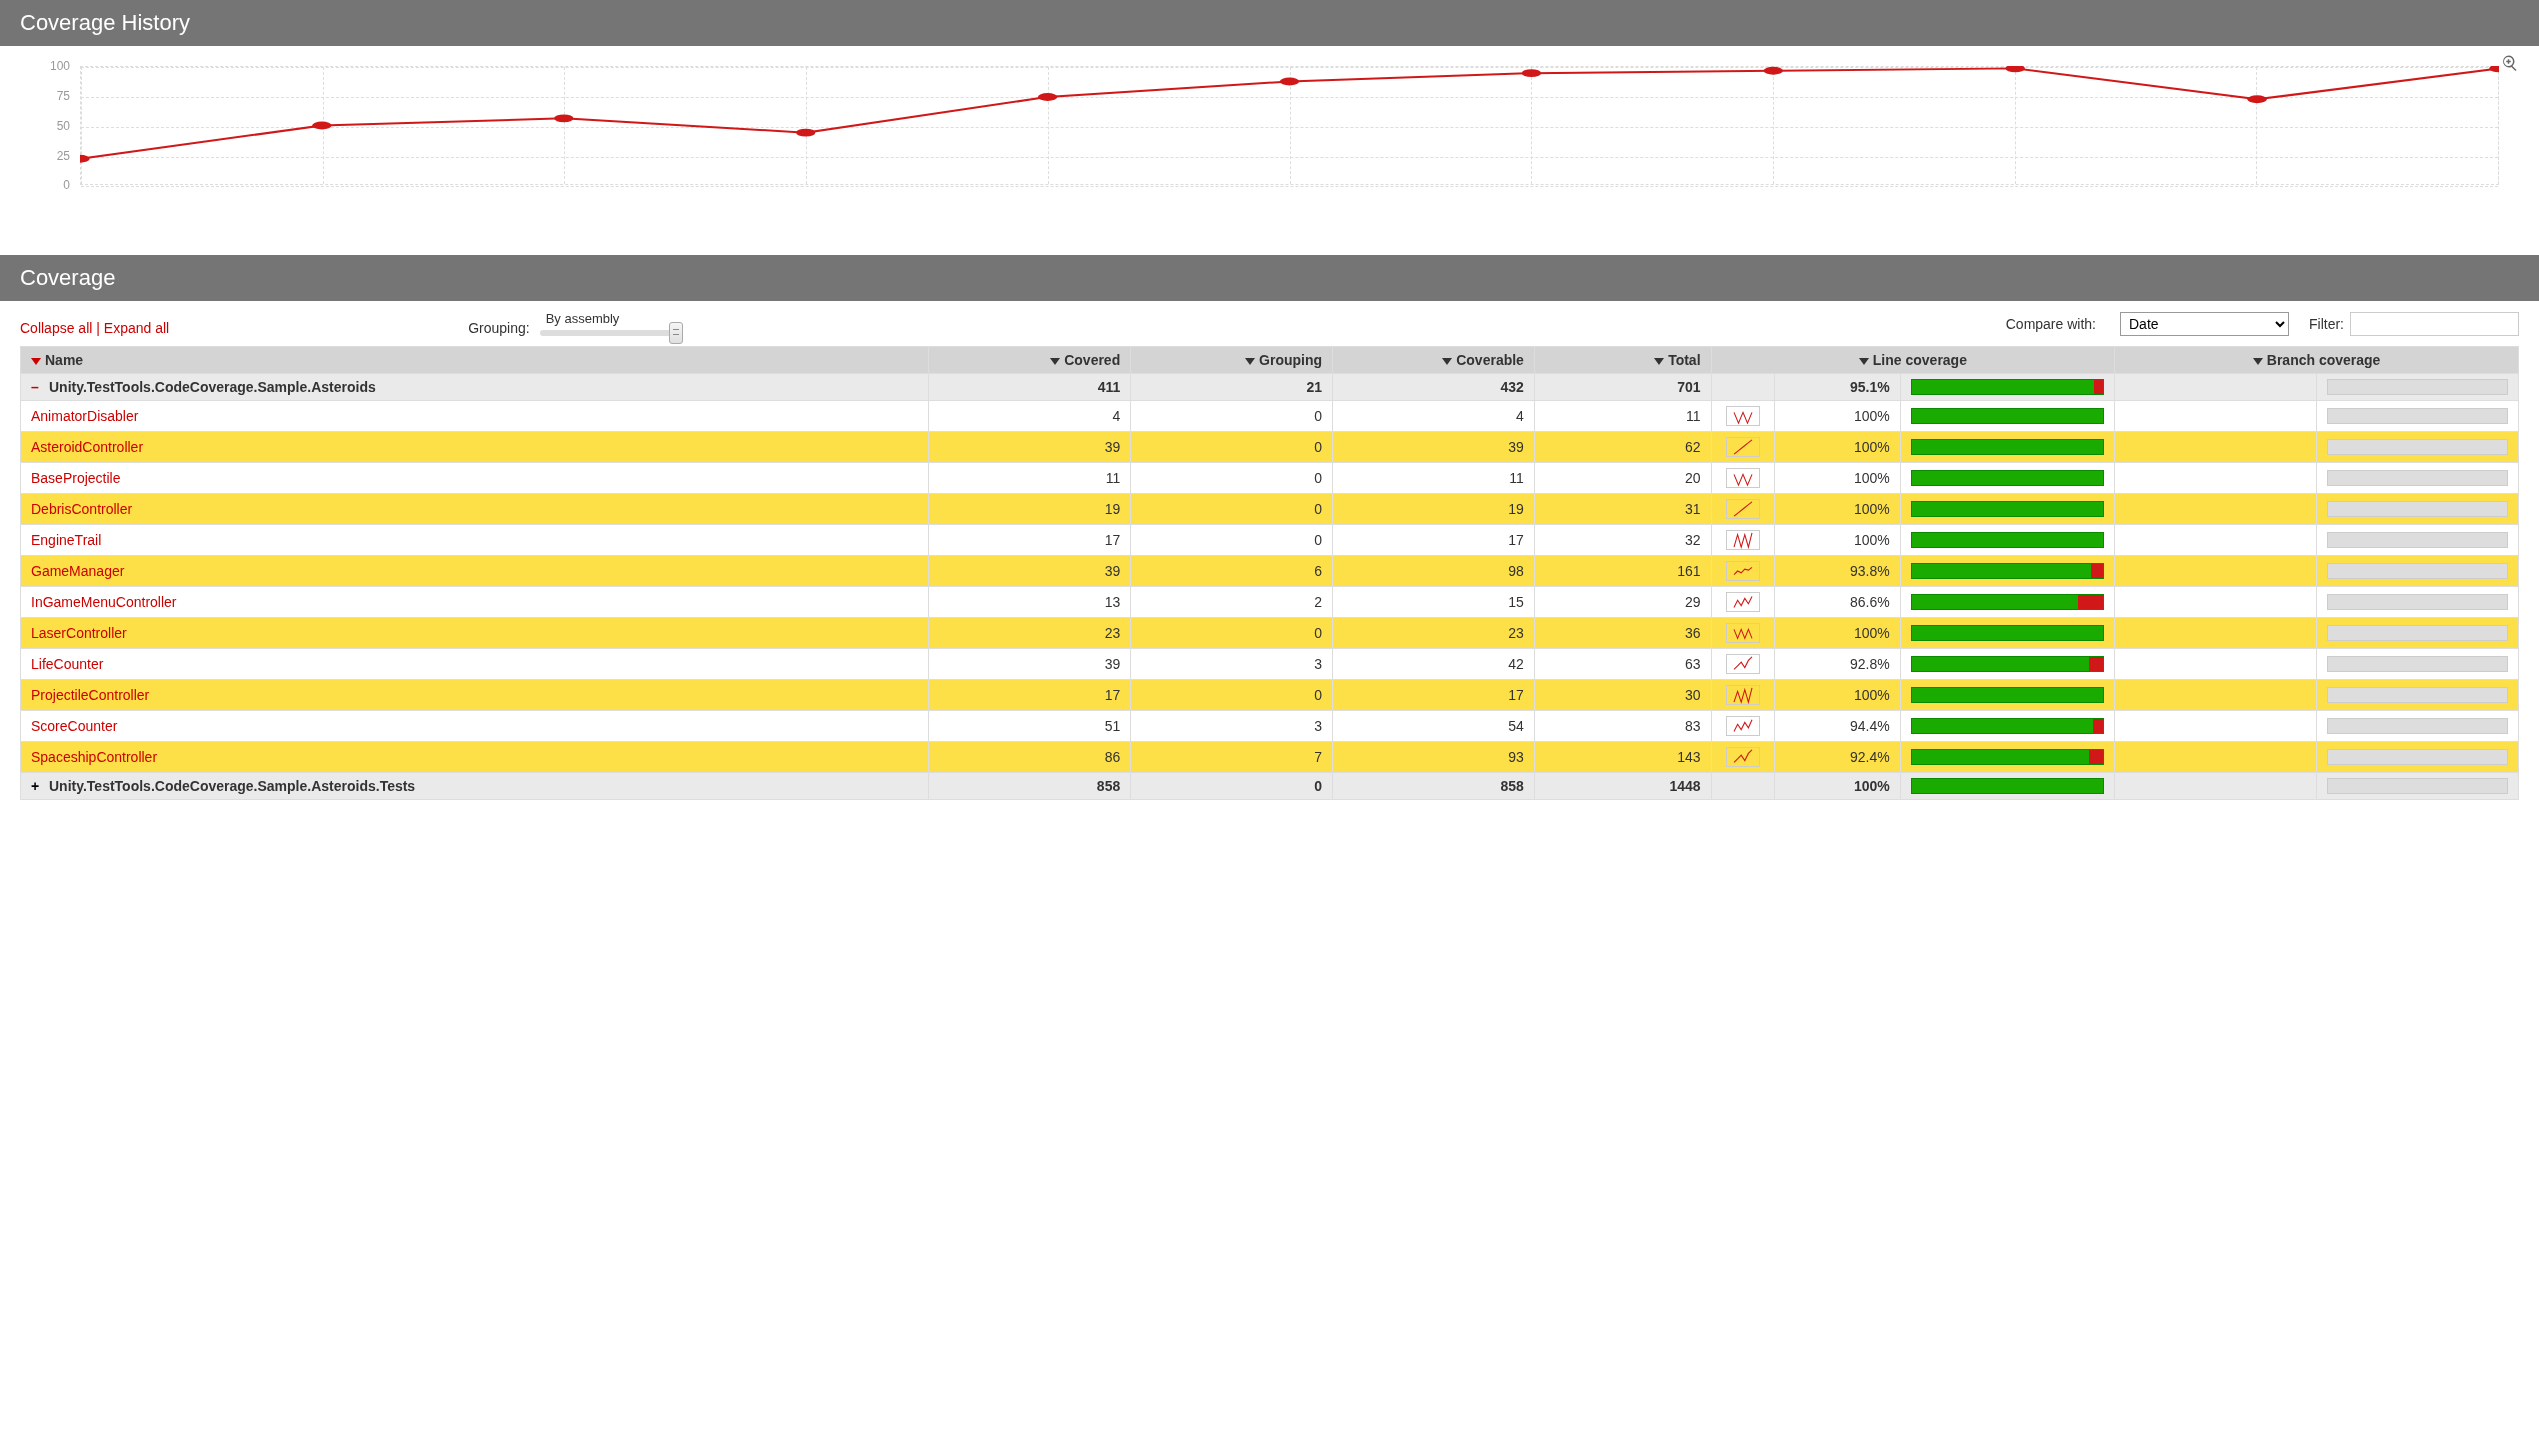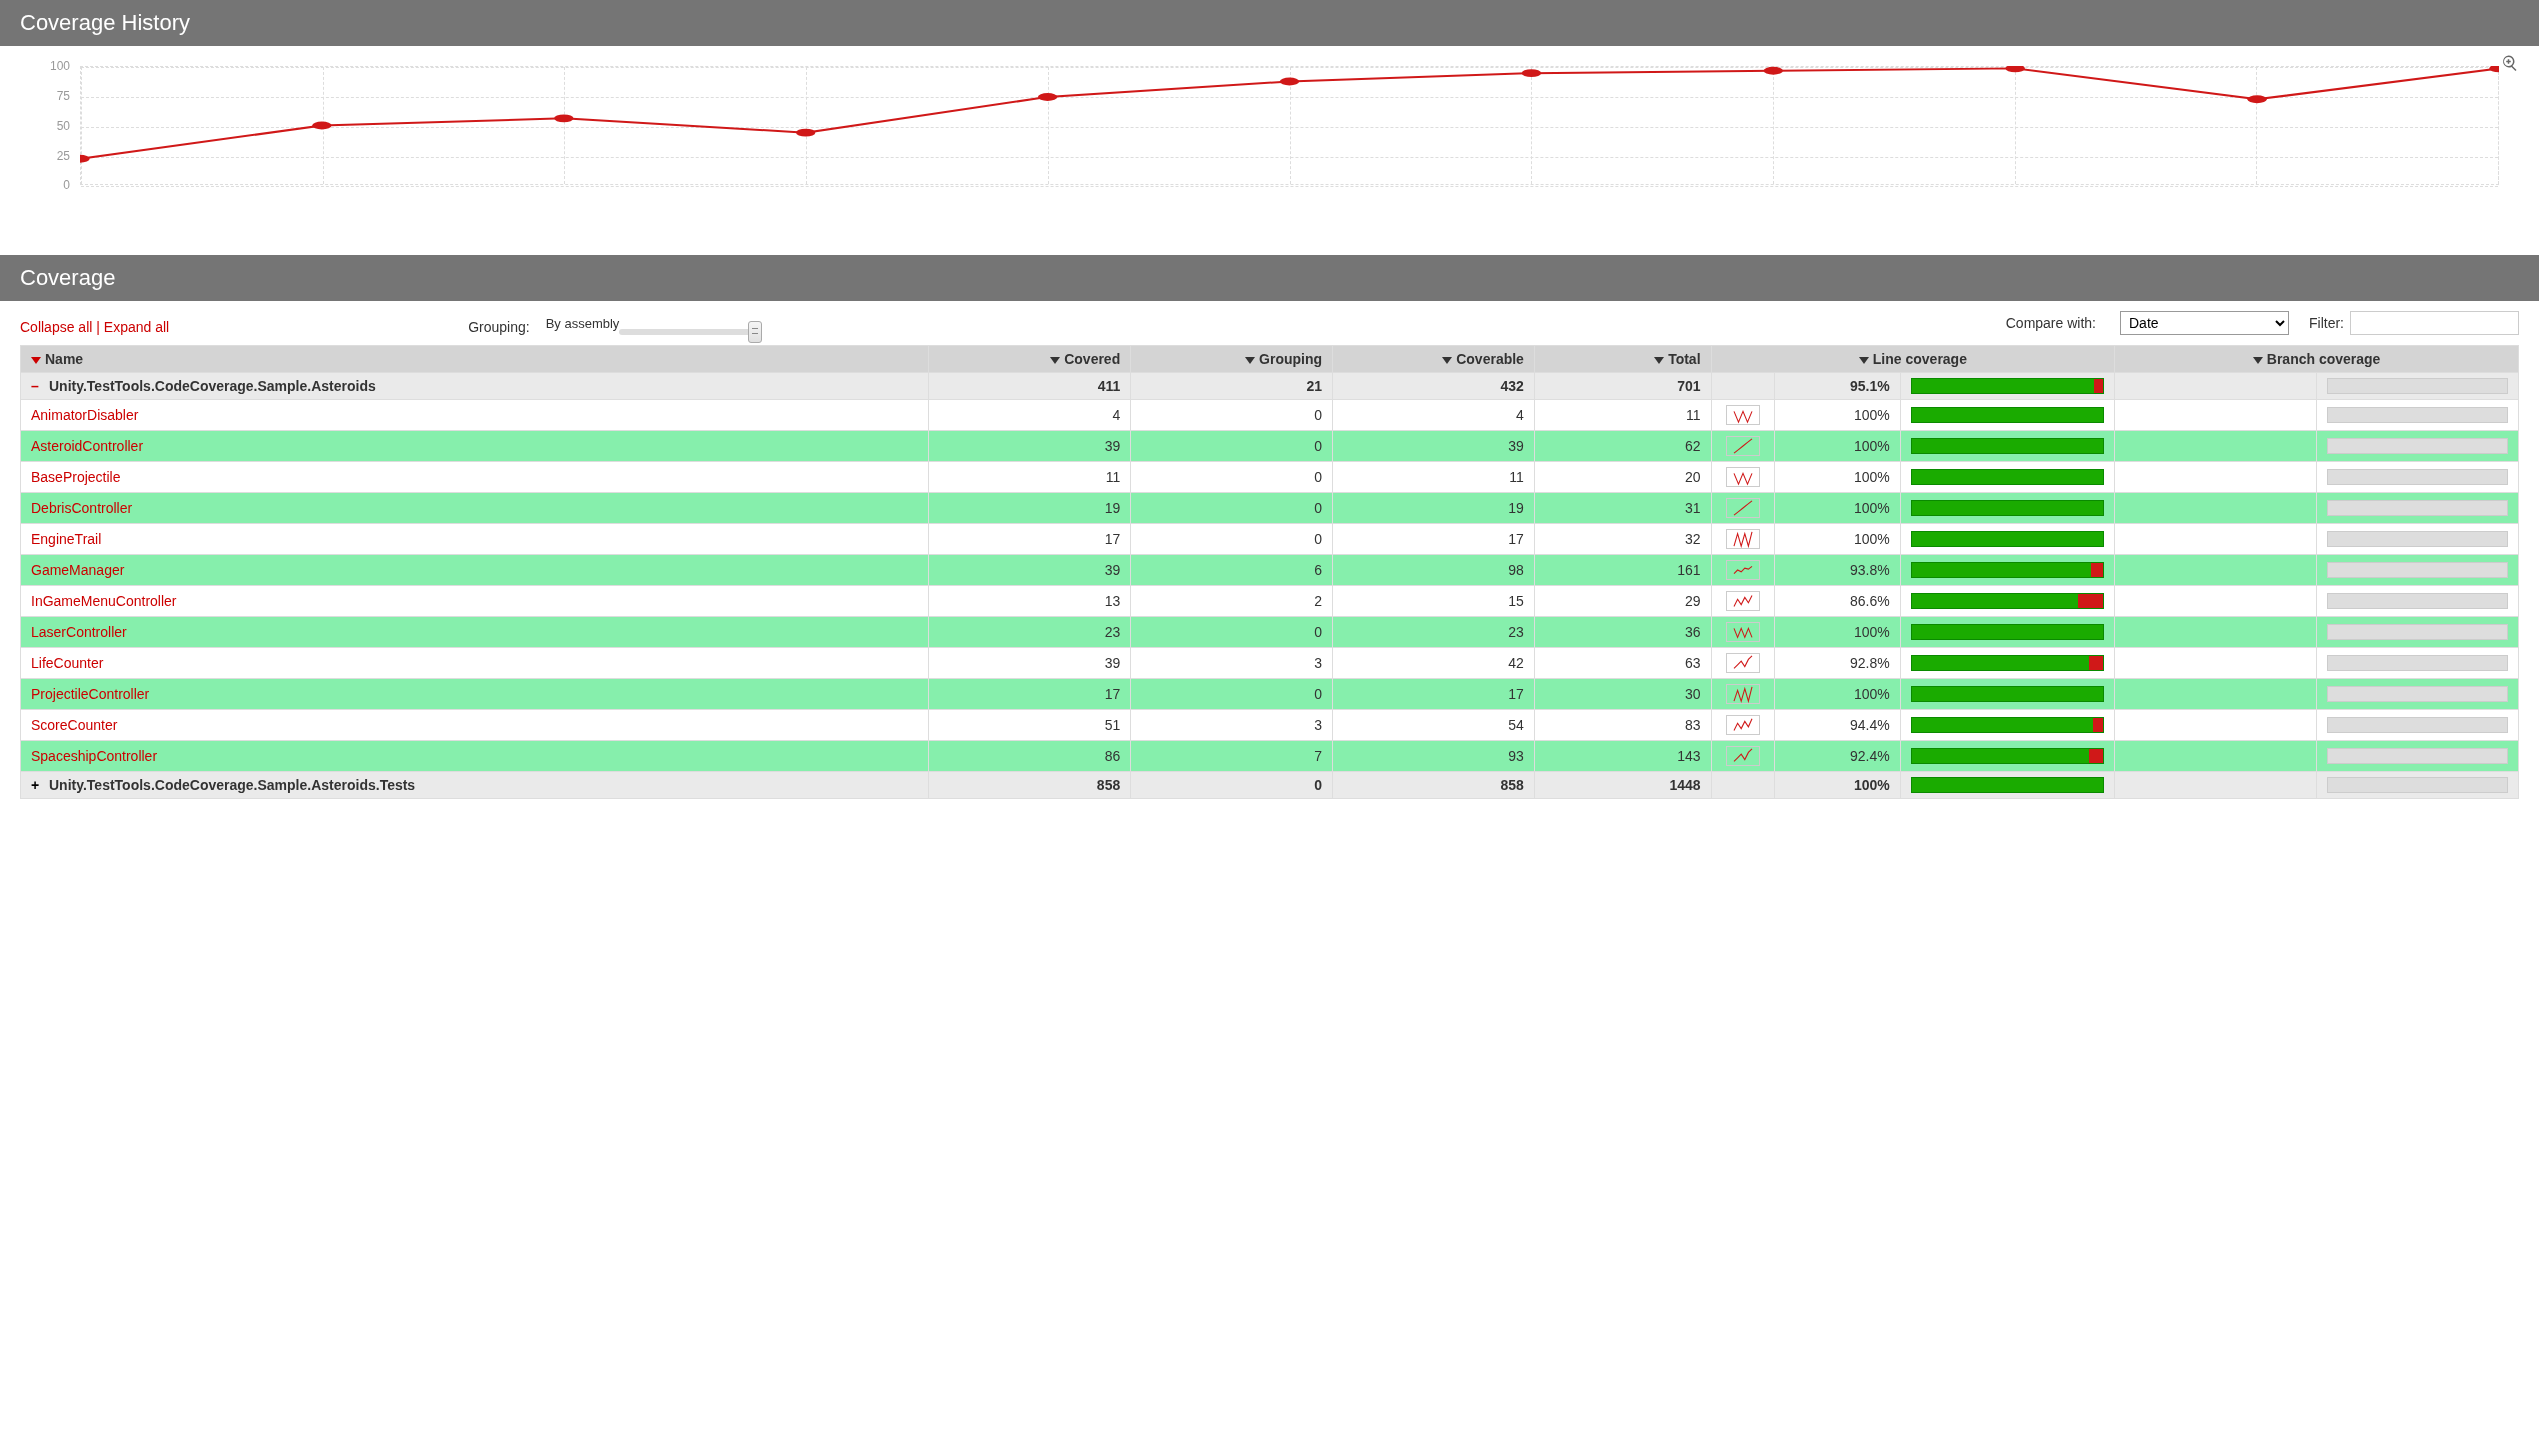"By assembly" .slider-wrap { align-items: flex-end -> flex-start; flex-direction: row -> column }
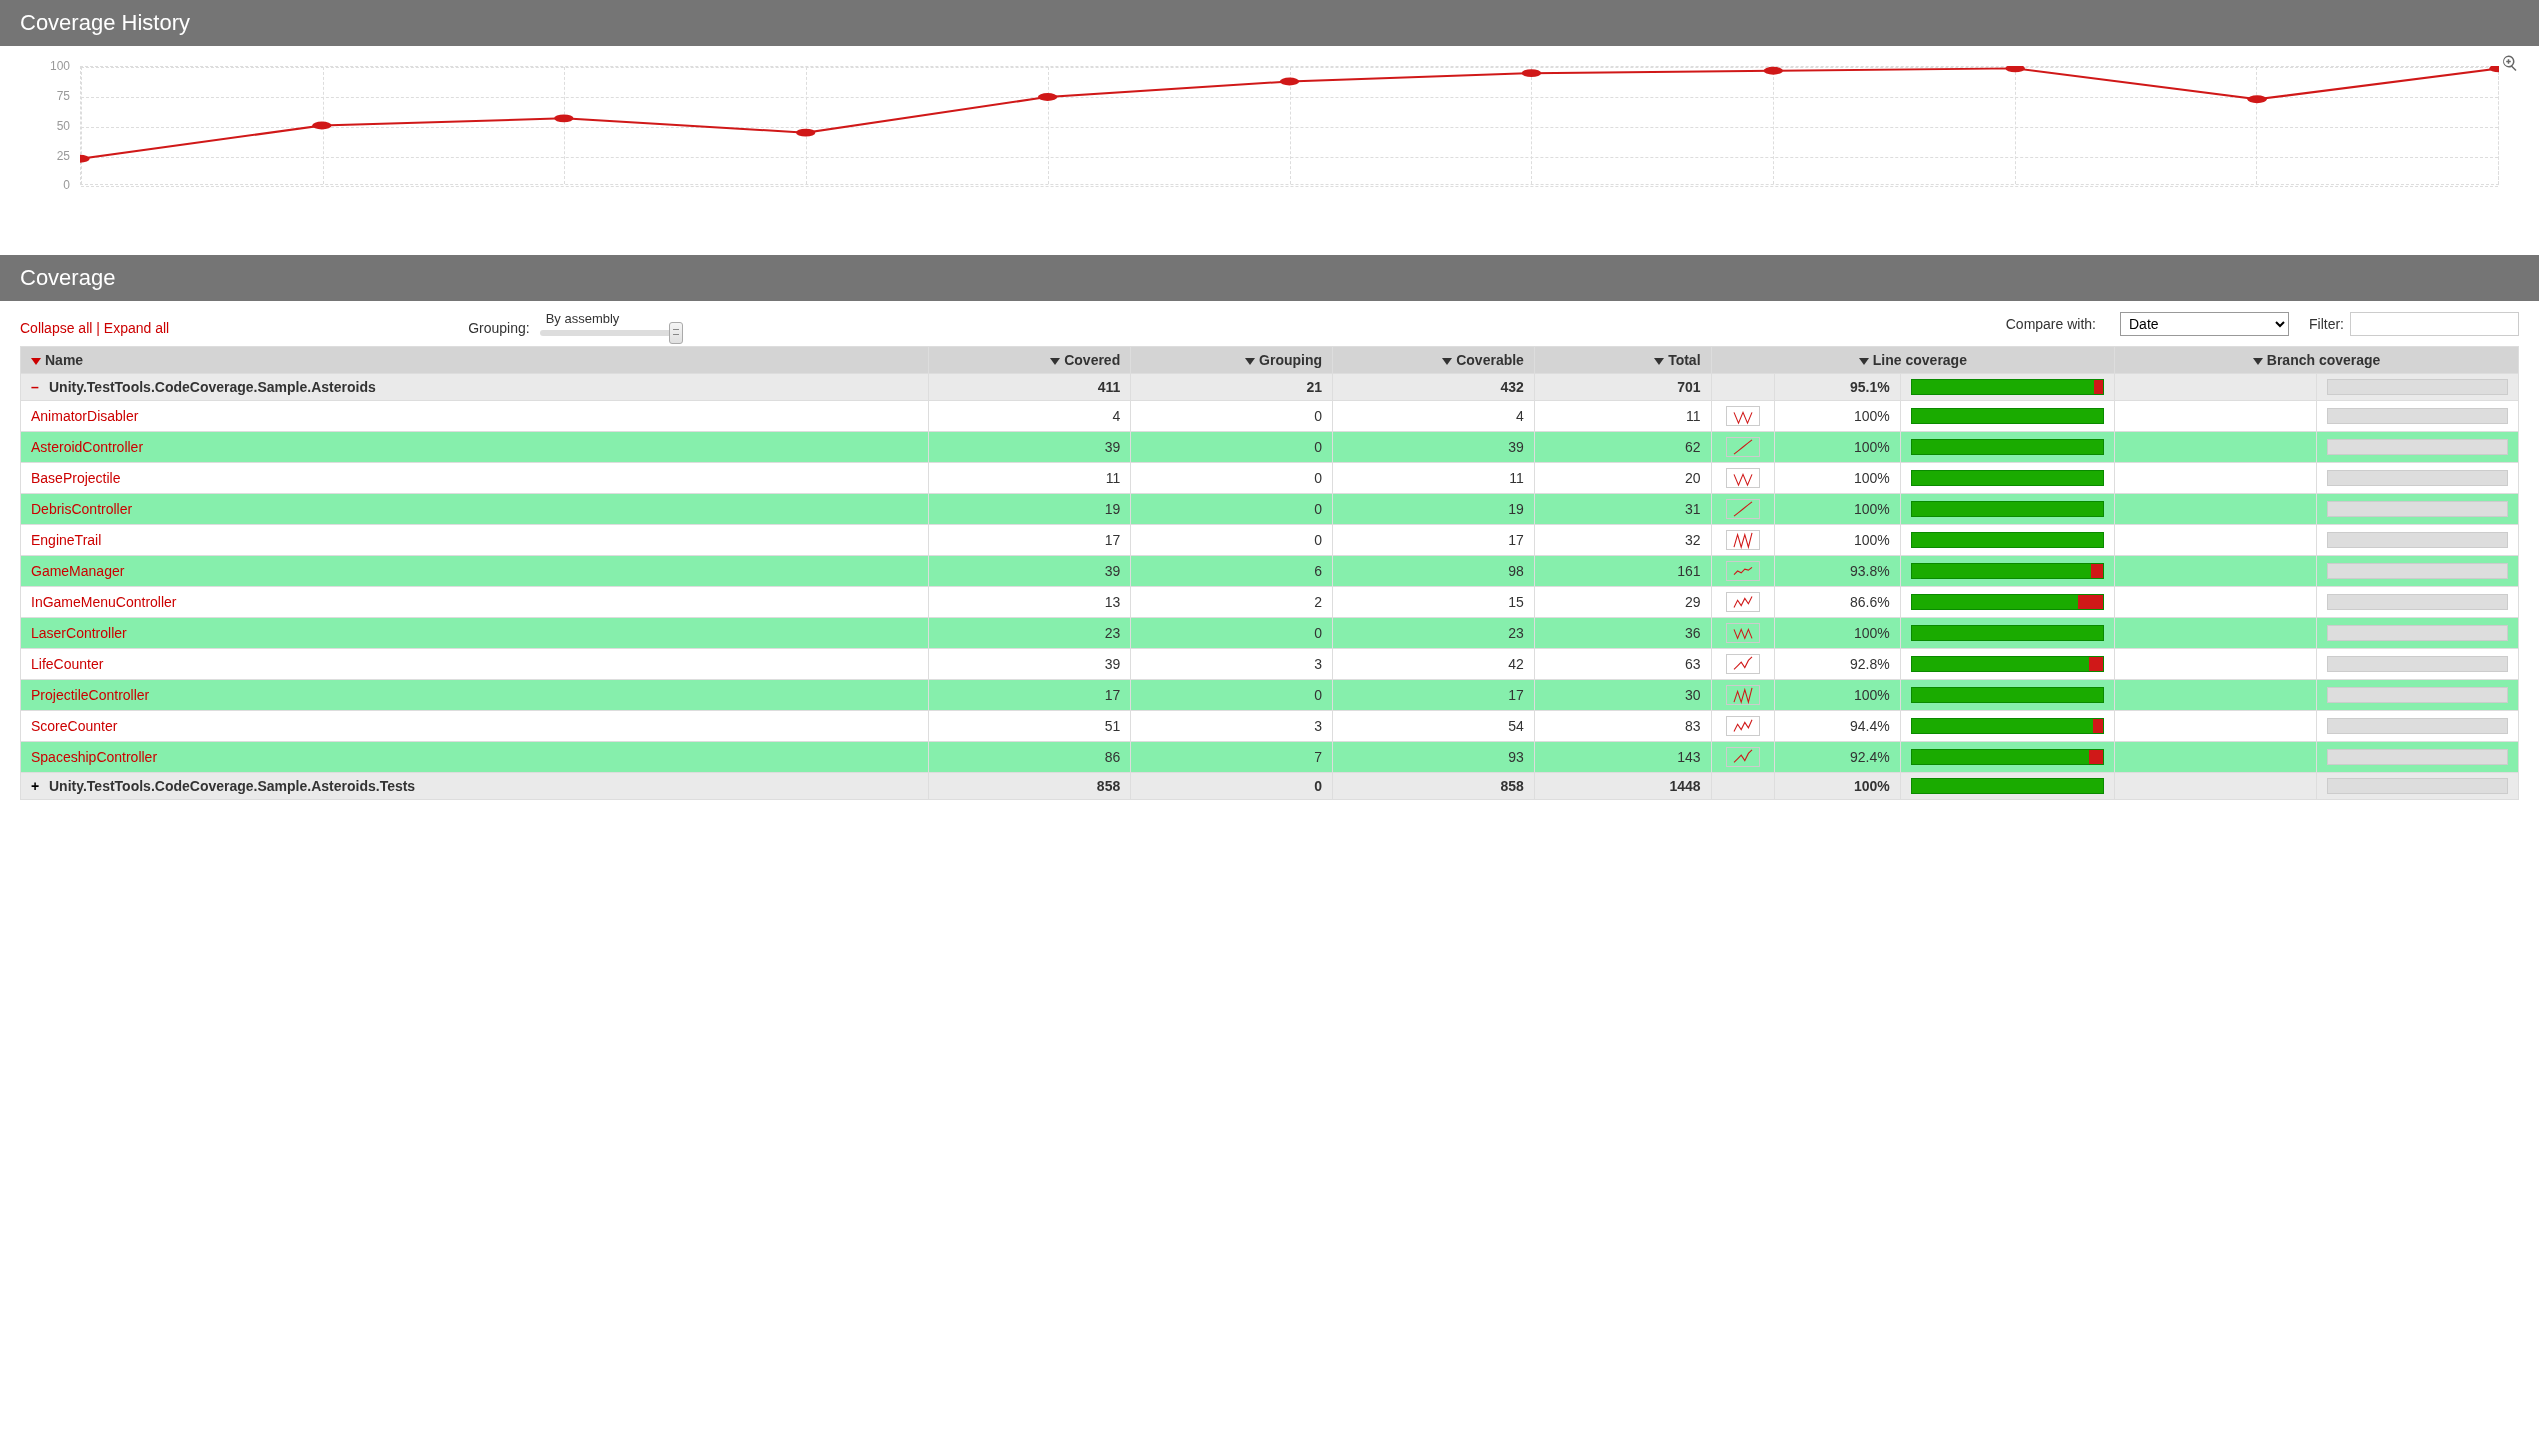"AsteroidController" tr.alt td { background: #86efac -> #fde047 }
